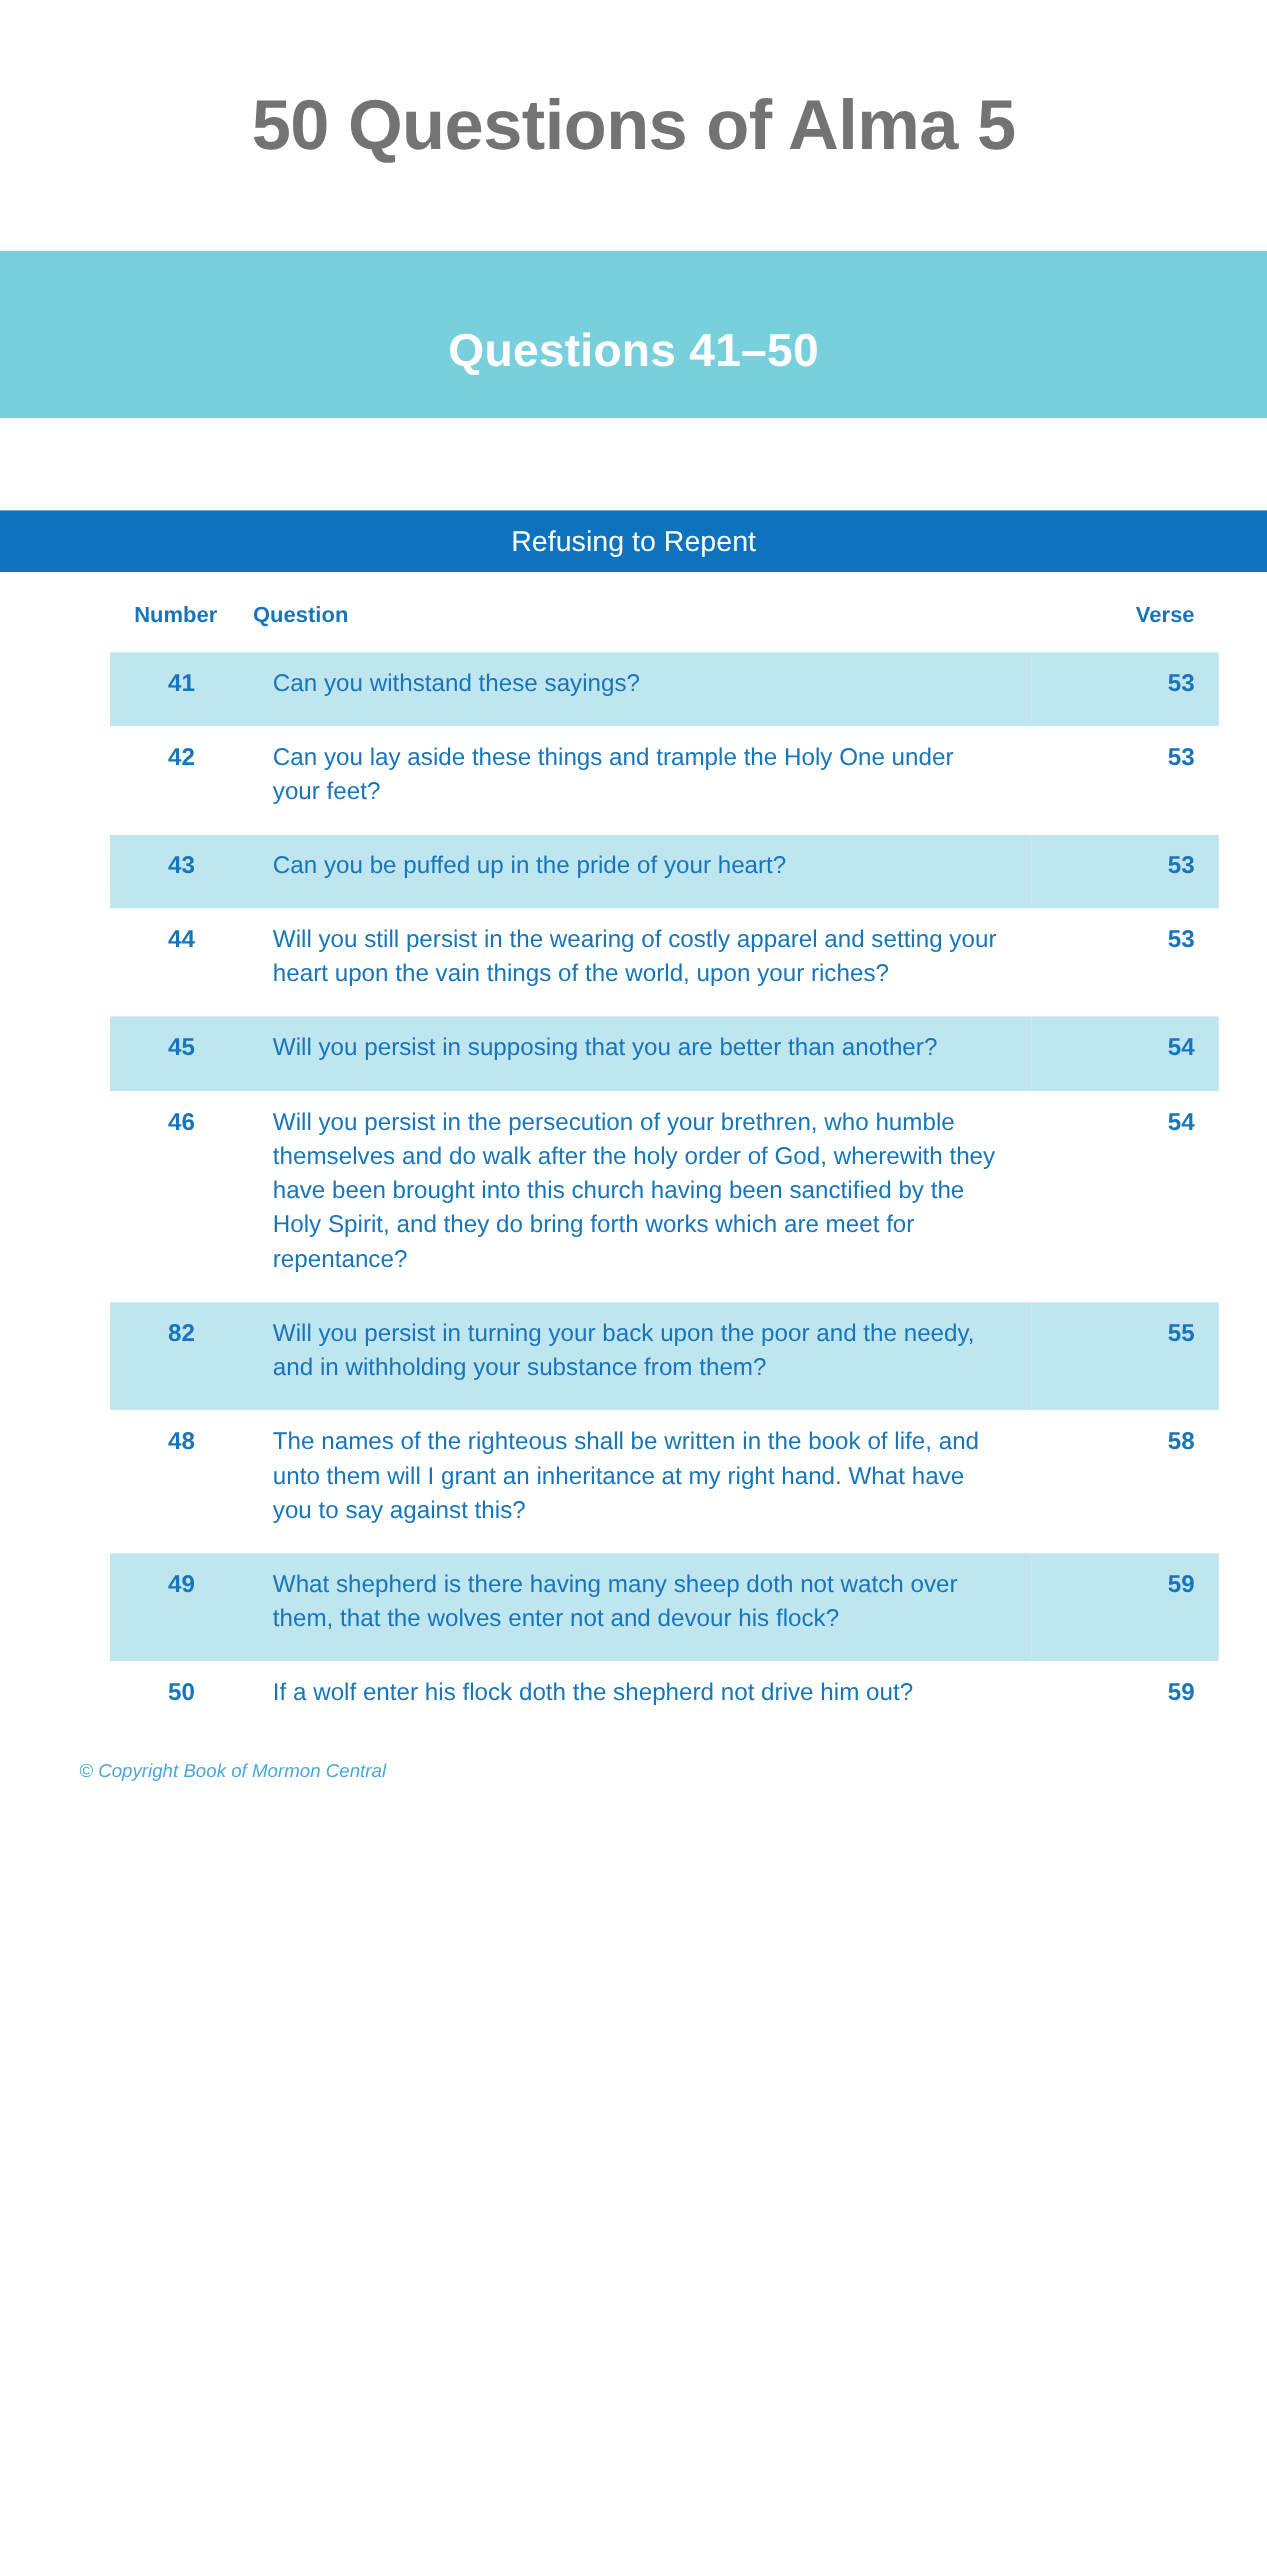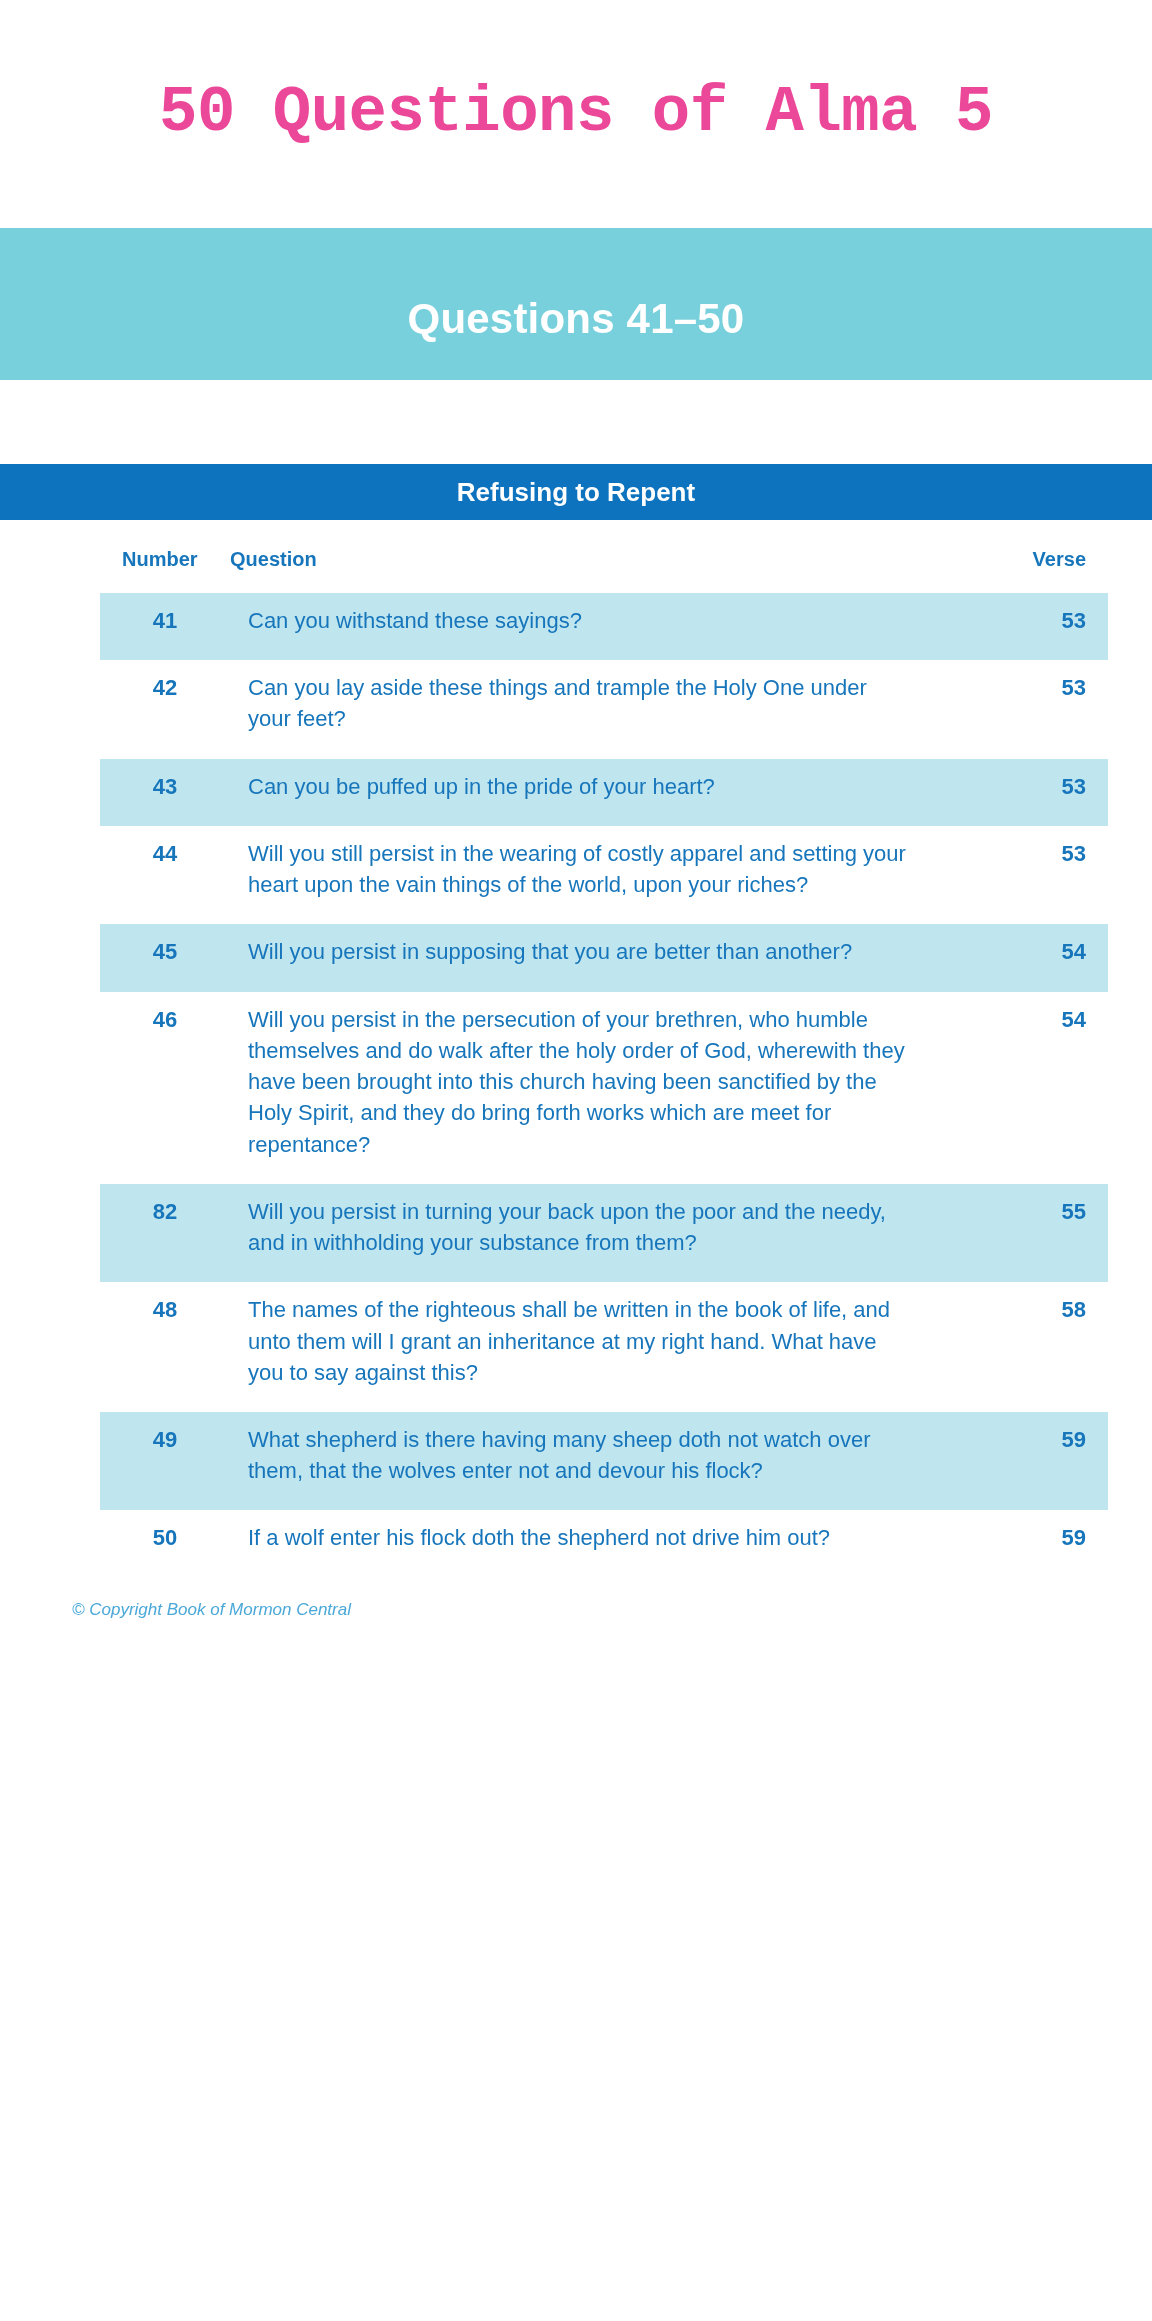"50 Questions of Alma 5" .main-title { color: #ec4899 -> #737373; font-family: Liberation Mono, monospace -> none }
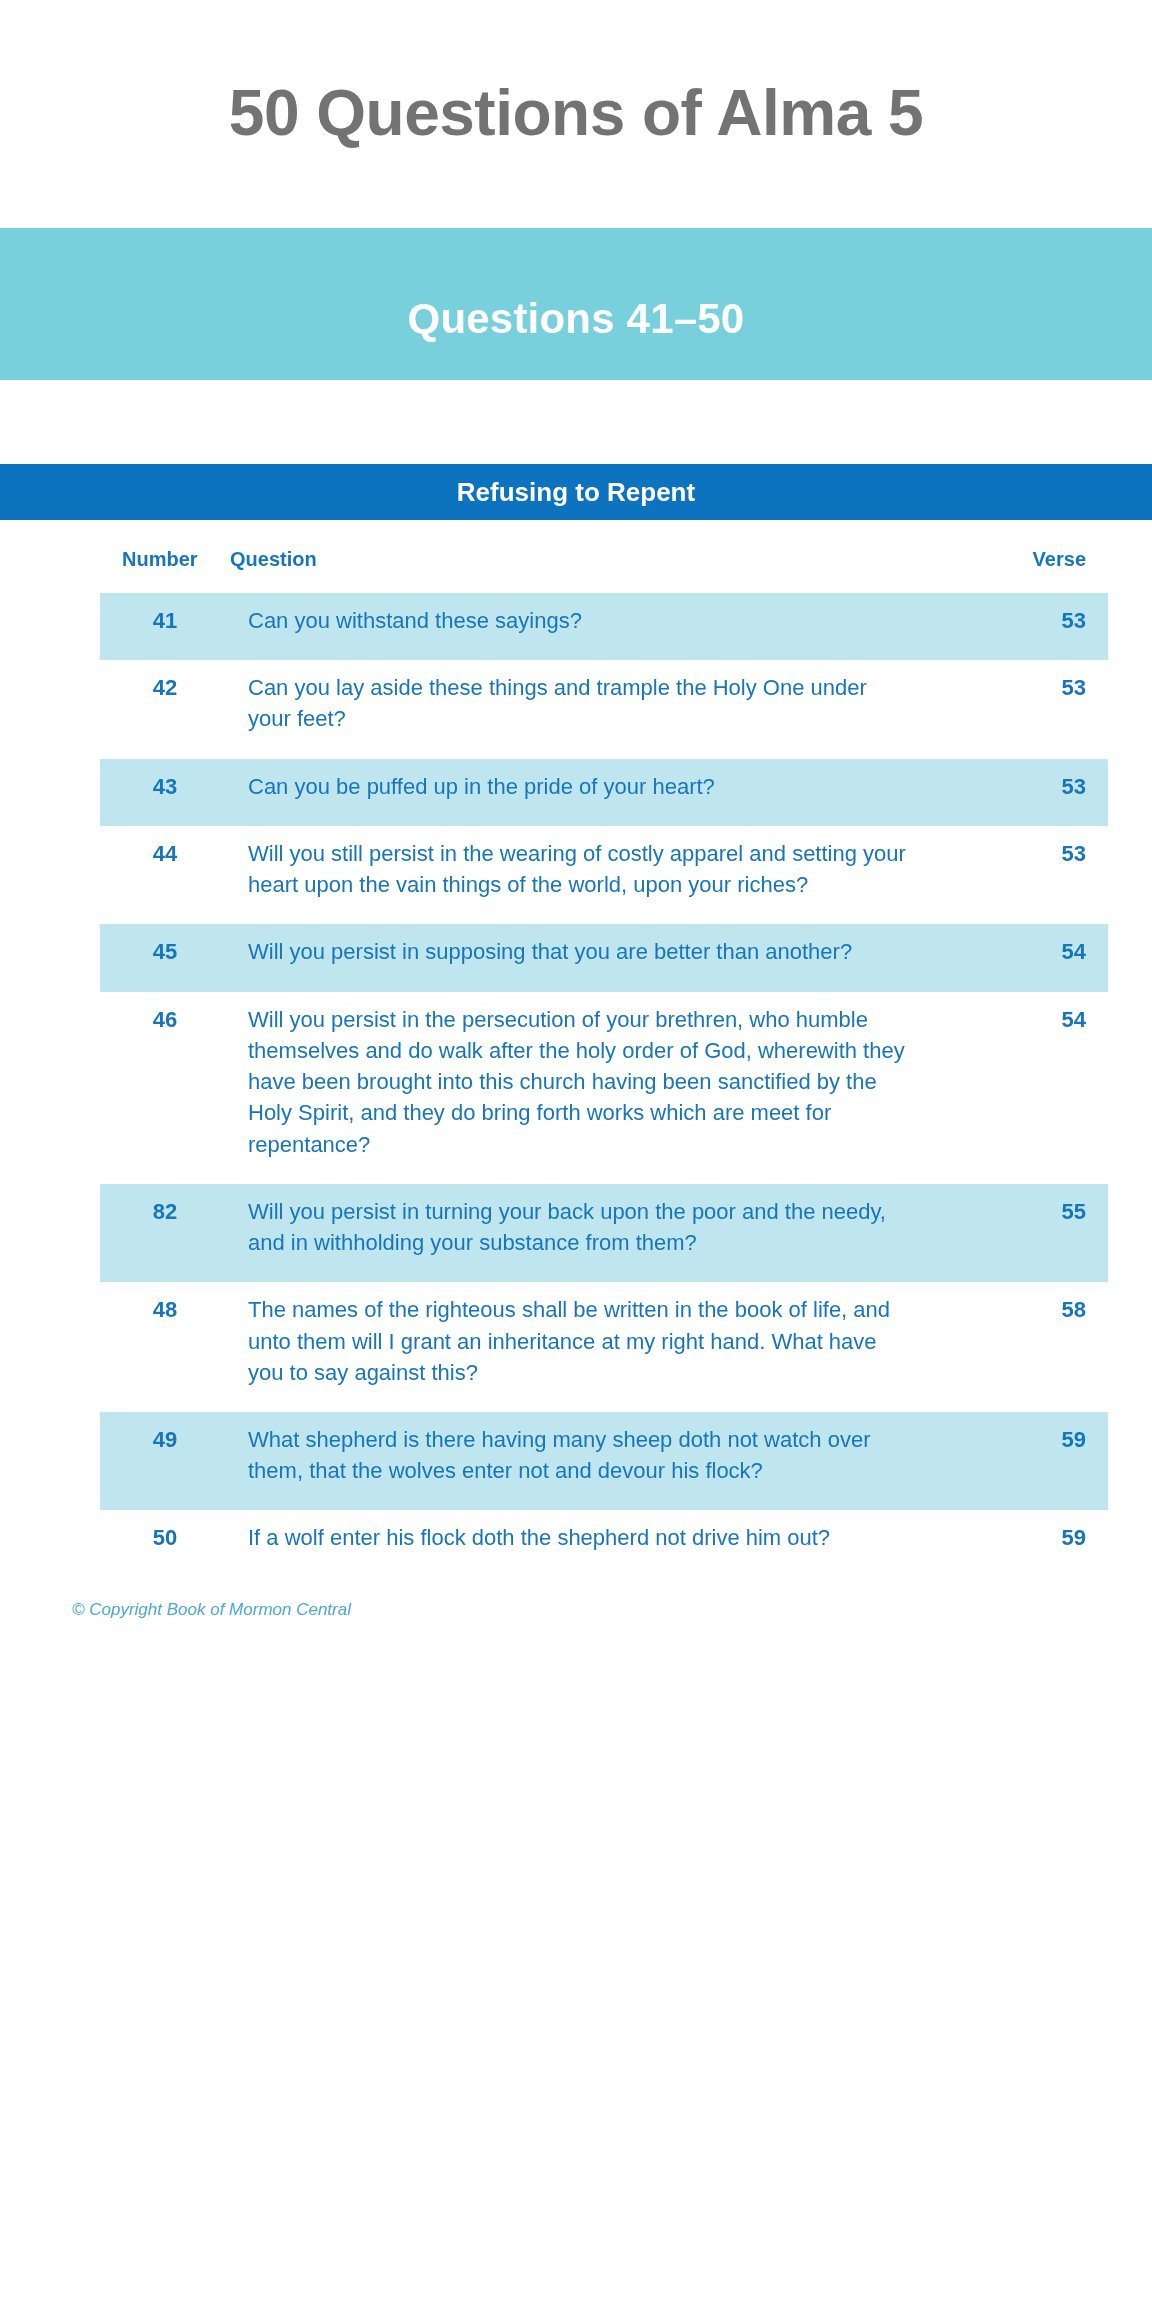"Refusing to Repent" .section-header-text { font-weight: bold -> normal }
